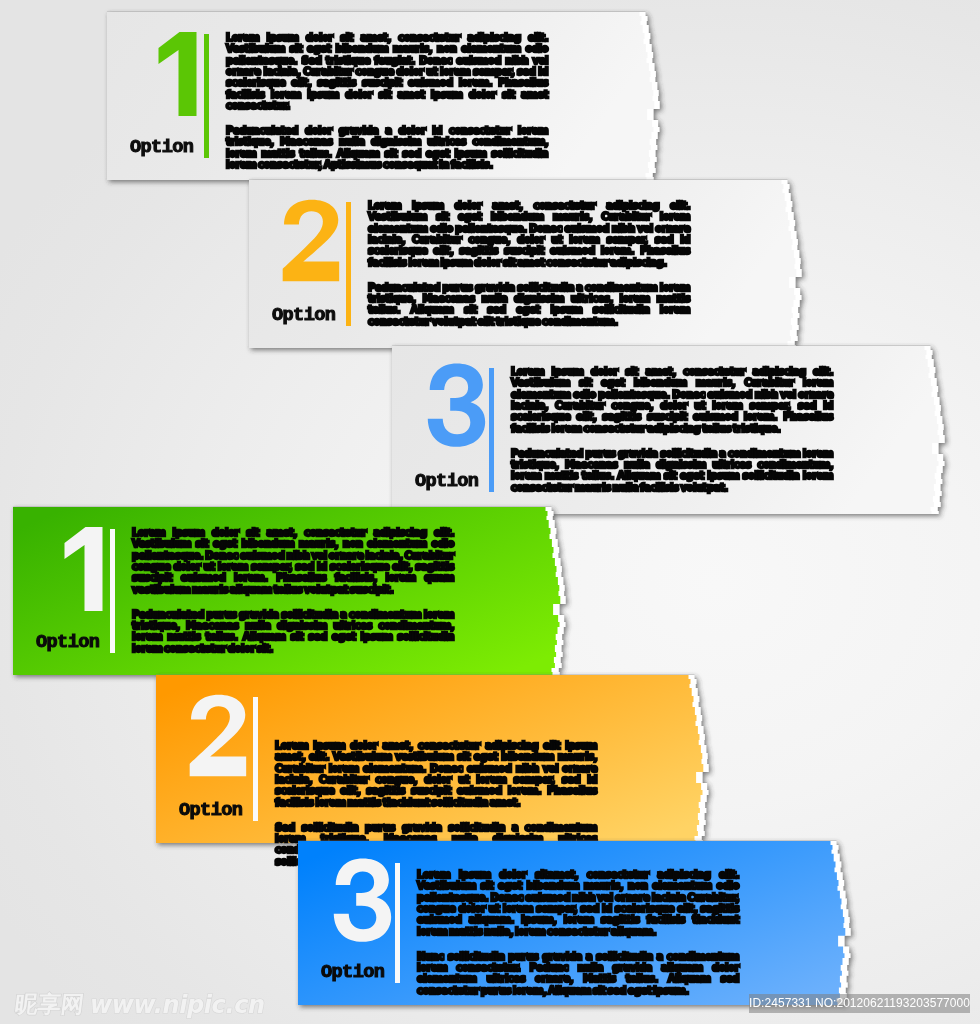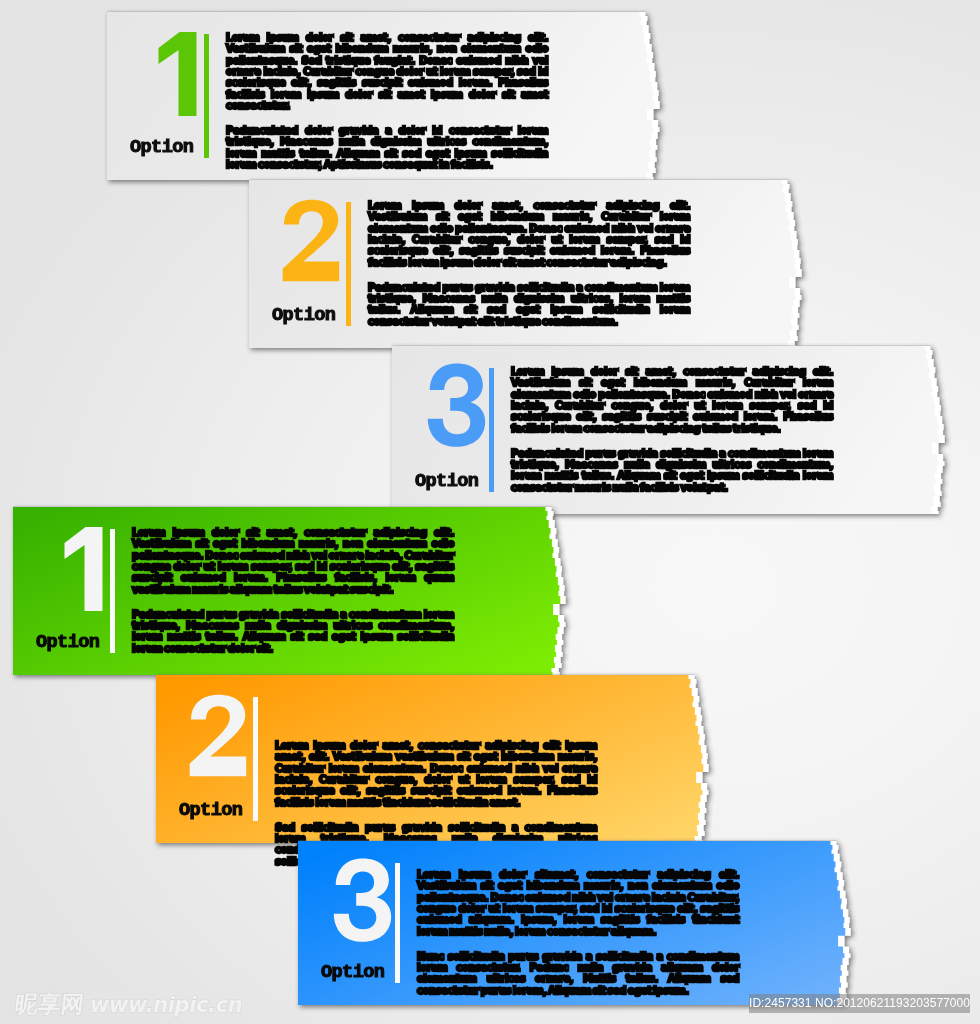"www.nipic.cn" #wm-site { font-size: 21px -> 24px }
